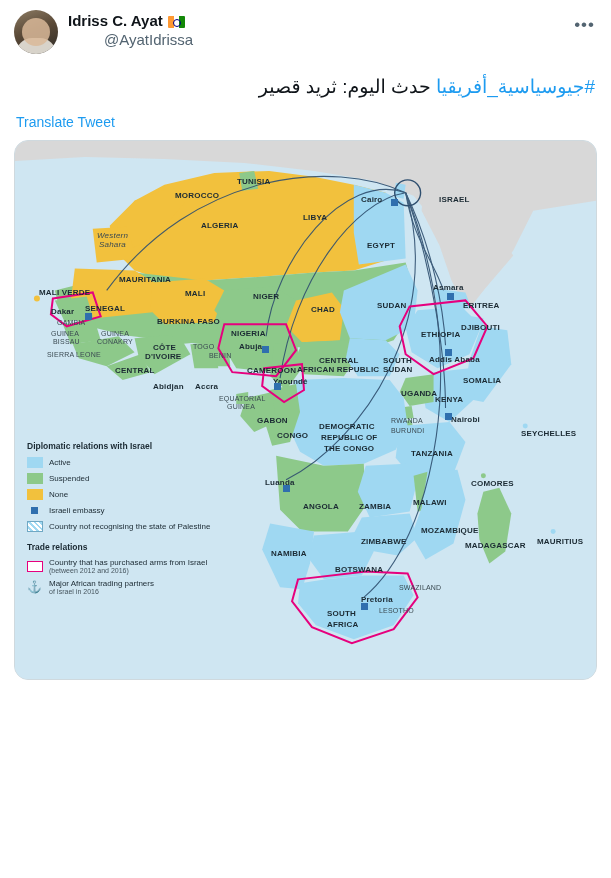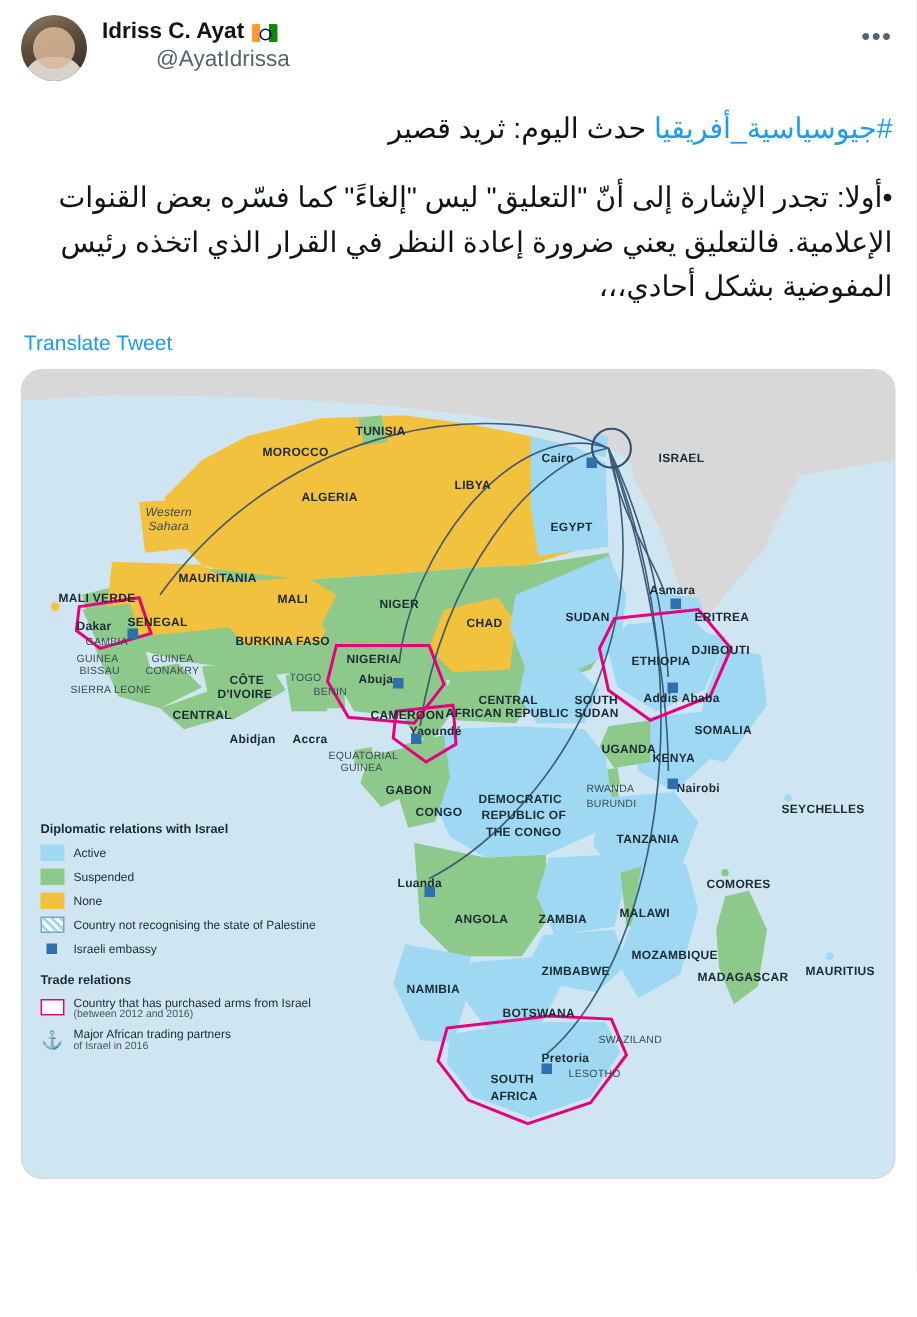"•أولا: تجدر الإشارة إلى أنّ" p { html: <p>•أولا: تجدر الإشارة إلى أنّ "التعليق" ليس "إلغاءً" كما فسّره بعض القنوات الإعلامية. فالتعليق يعني ضرورة إعادة النظر في القرار الذي اتخذه رئيس المفوضية بشكل أحادي،،،</p> -> none }
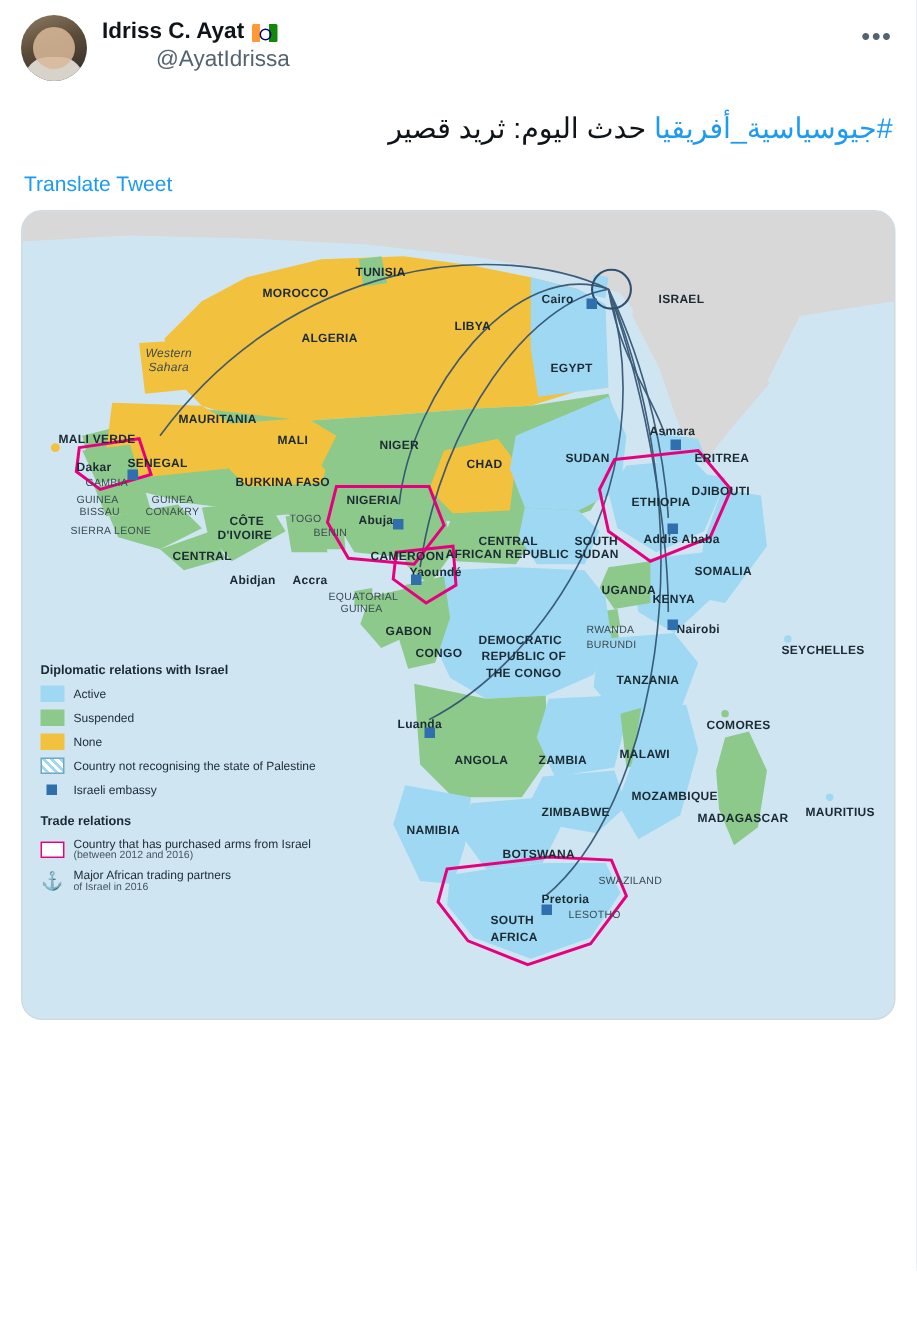"Country not recognising the state" div.lrow { order: before "Israeli embassy" -> after "Israeli embassy" }
